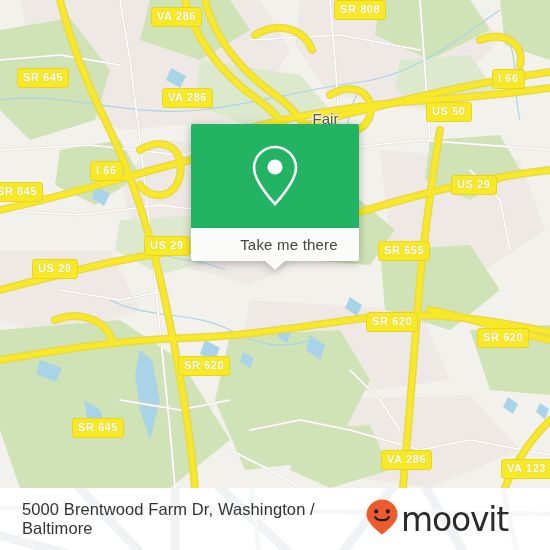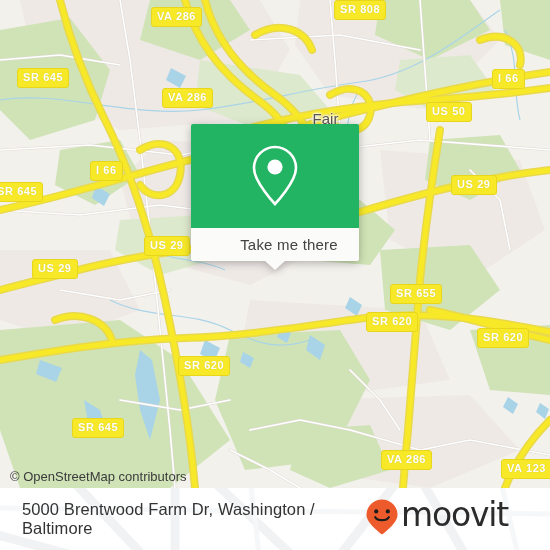"SR 655" div.shield { left: 390px -> 378px; margin-top: 43px -> none }
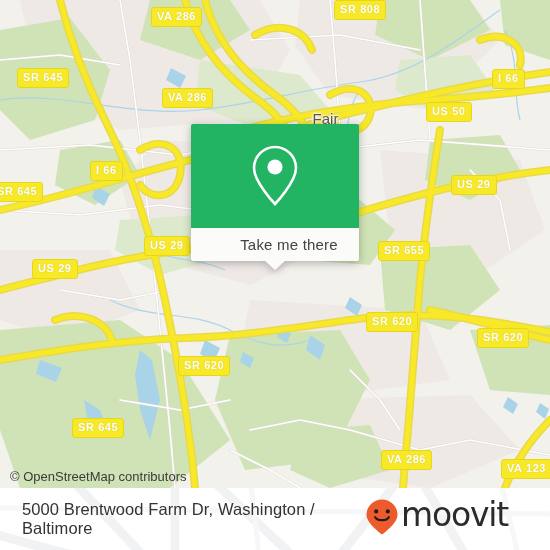"© OpenStreetMap contributors" div.attrib { html: <div>© OpenStreetMap contributors</div> -> none }
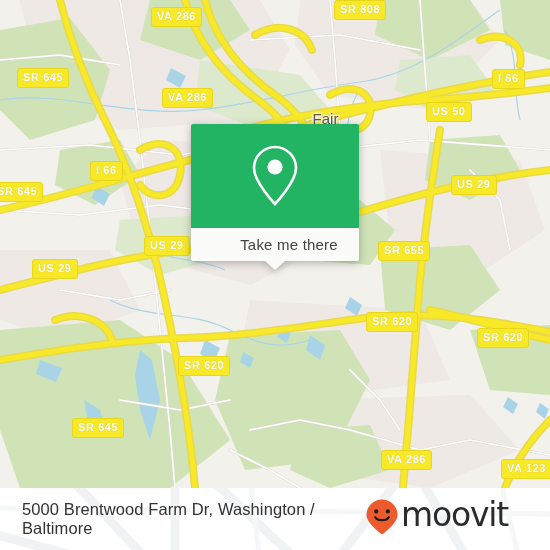"moovit" .brand { align-items: flex-start -> center }
